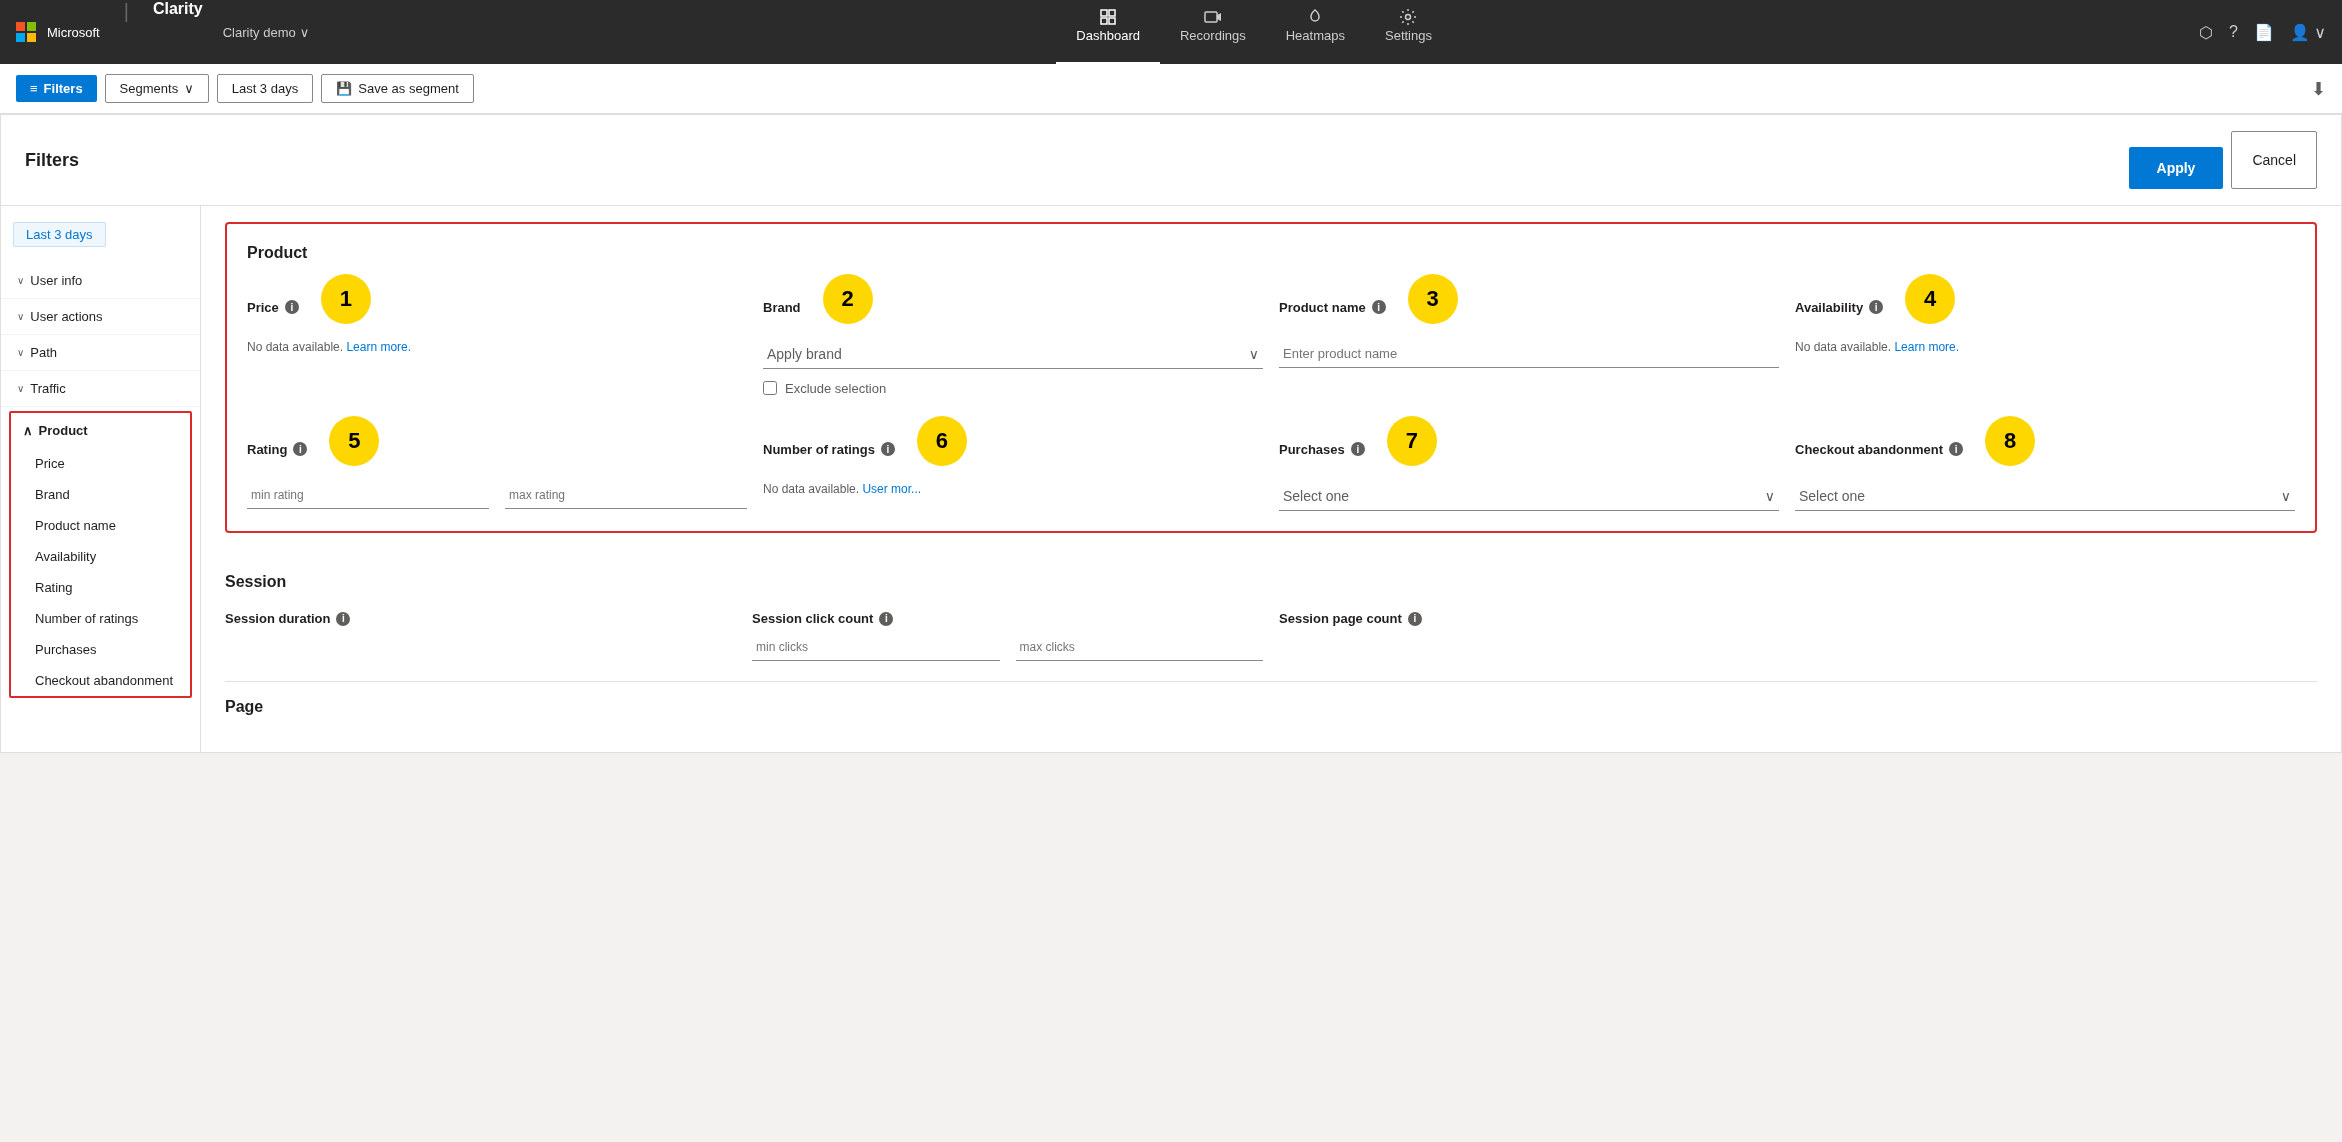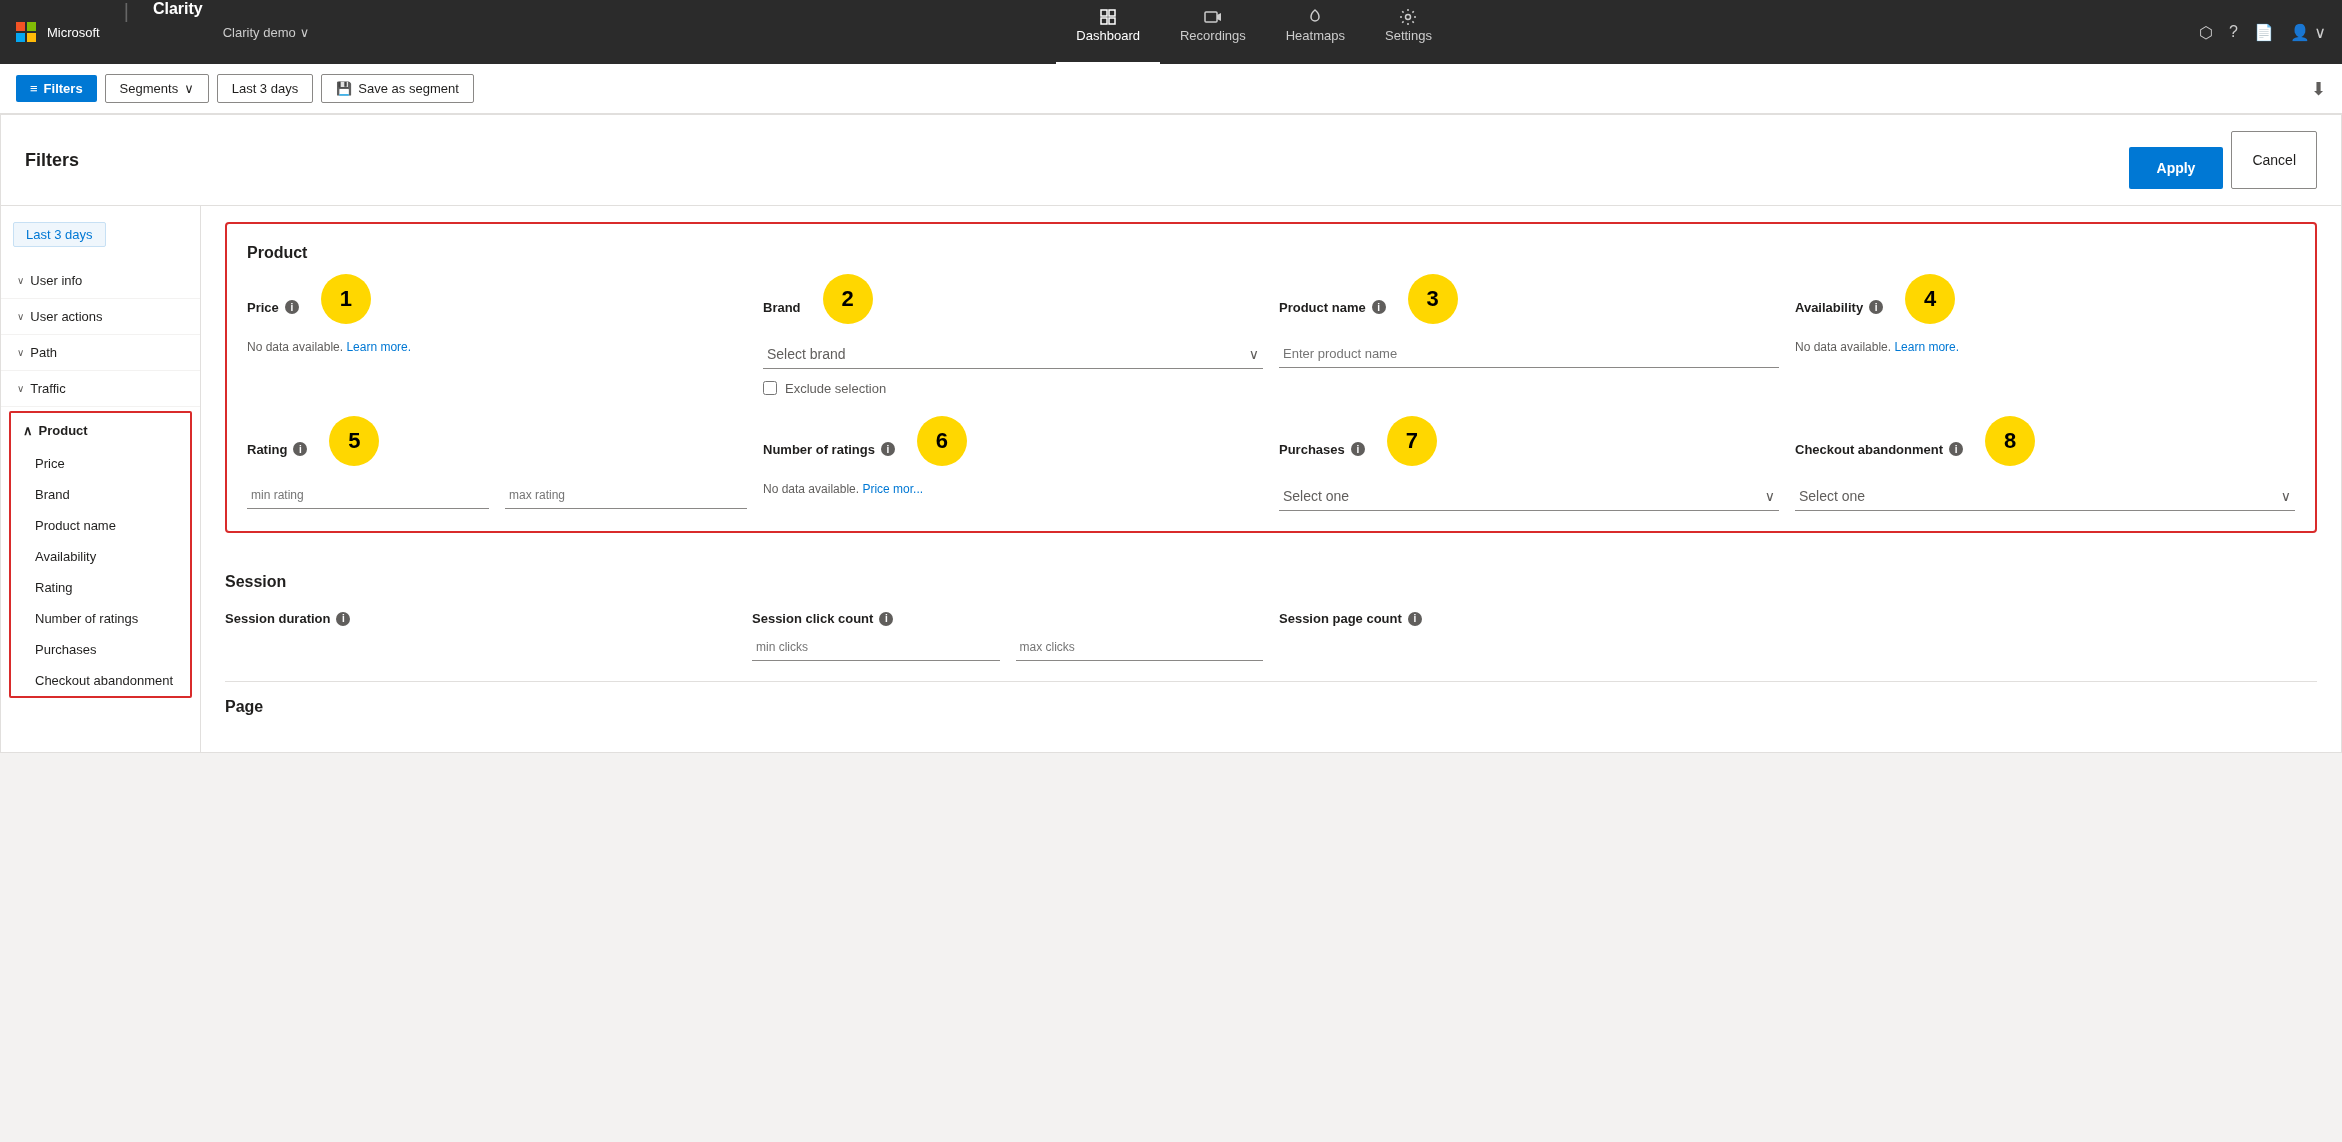"Select brand" span { text: Select -> Apply }
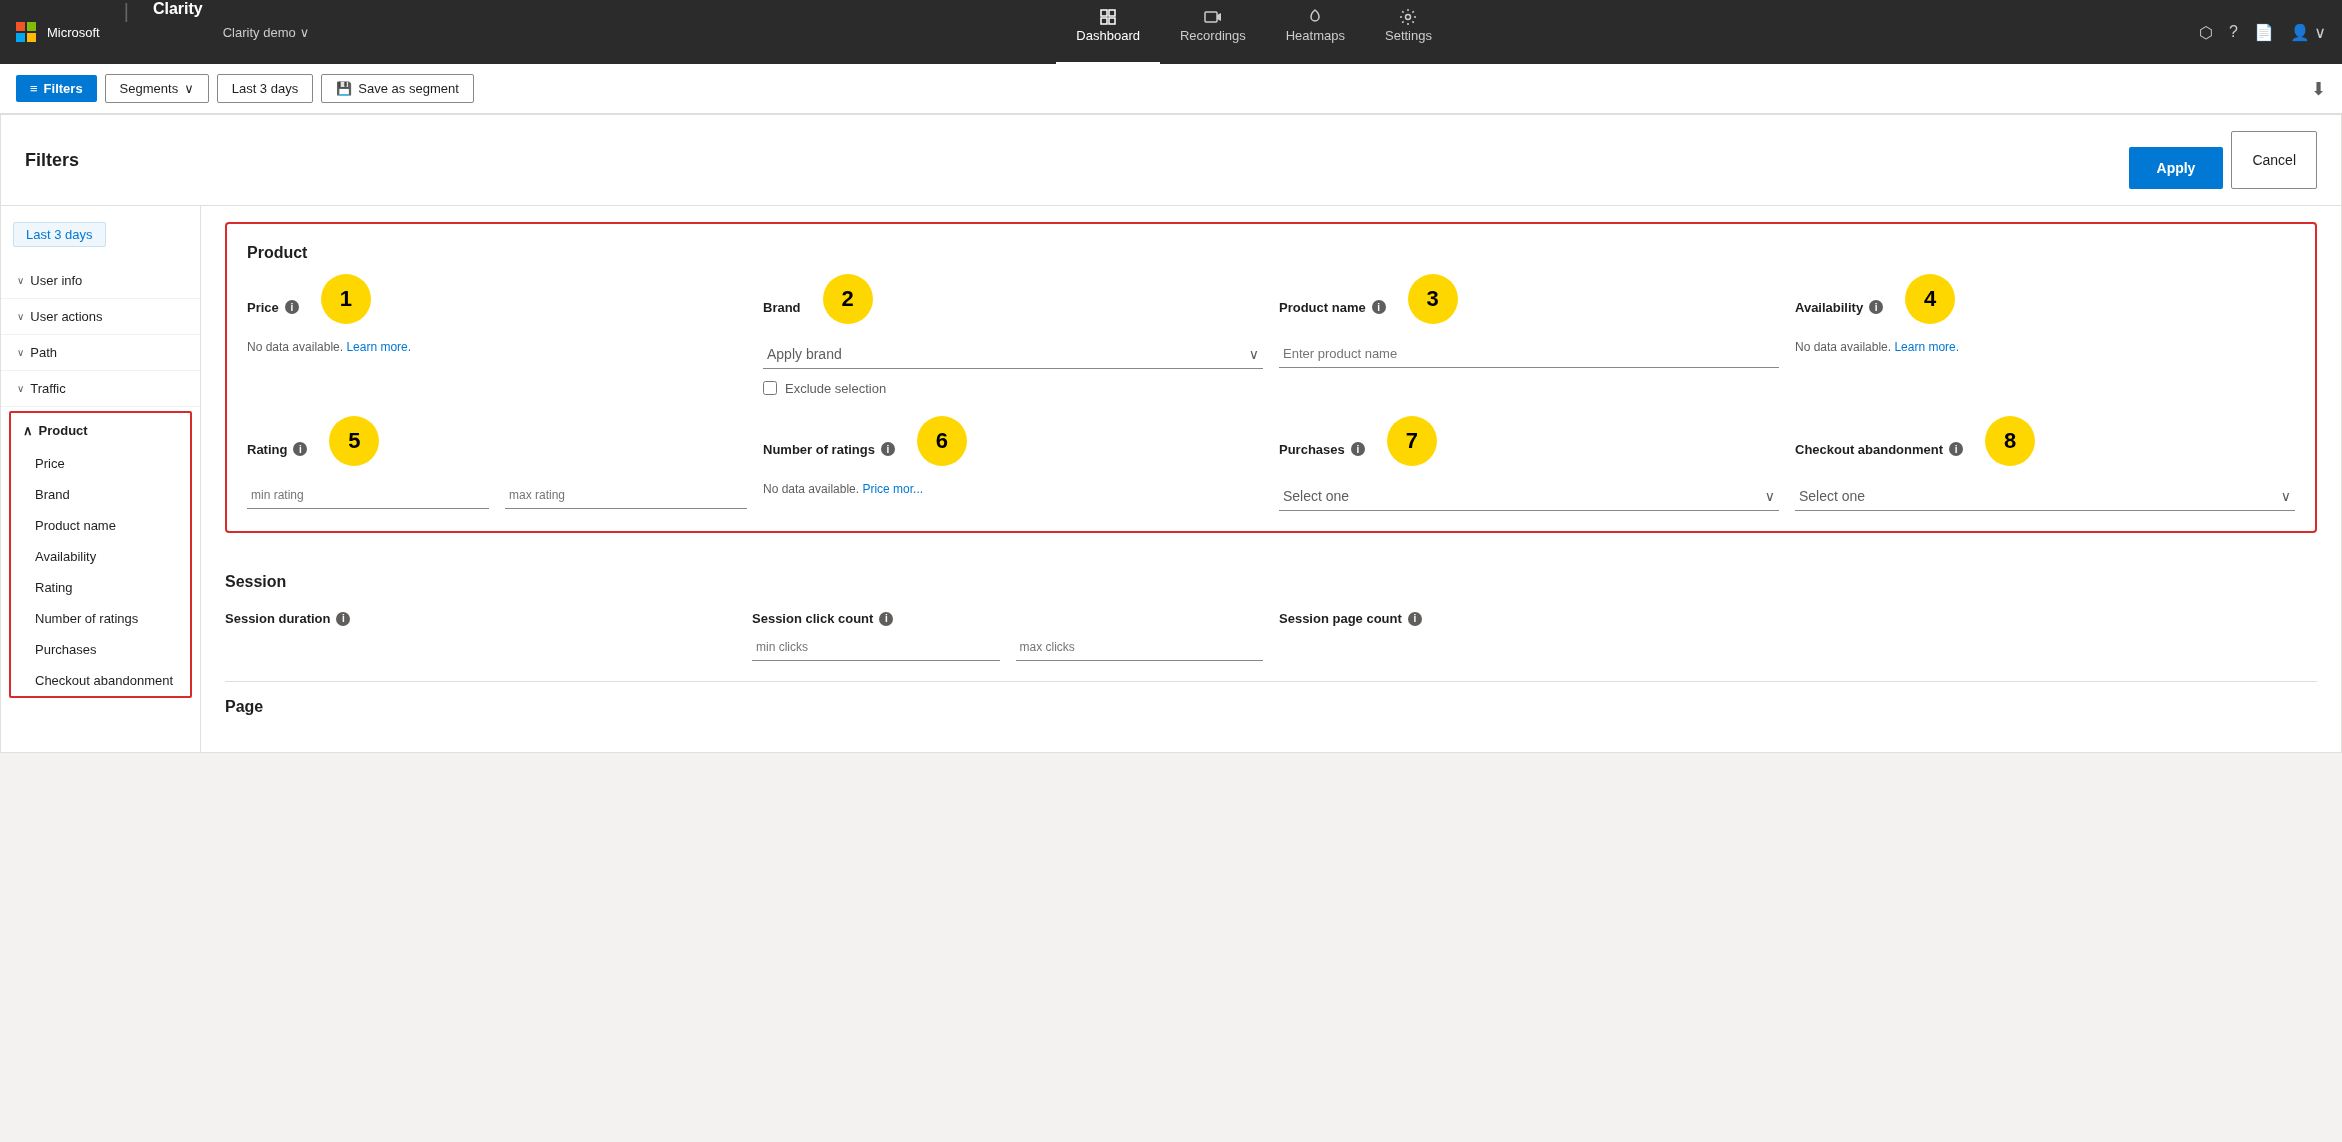"Price mor..." a { text: Price -> User }
